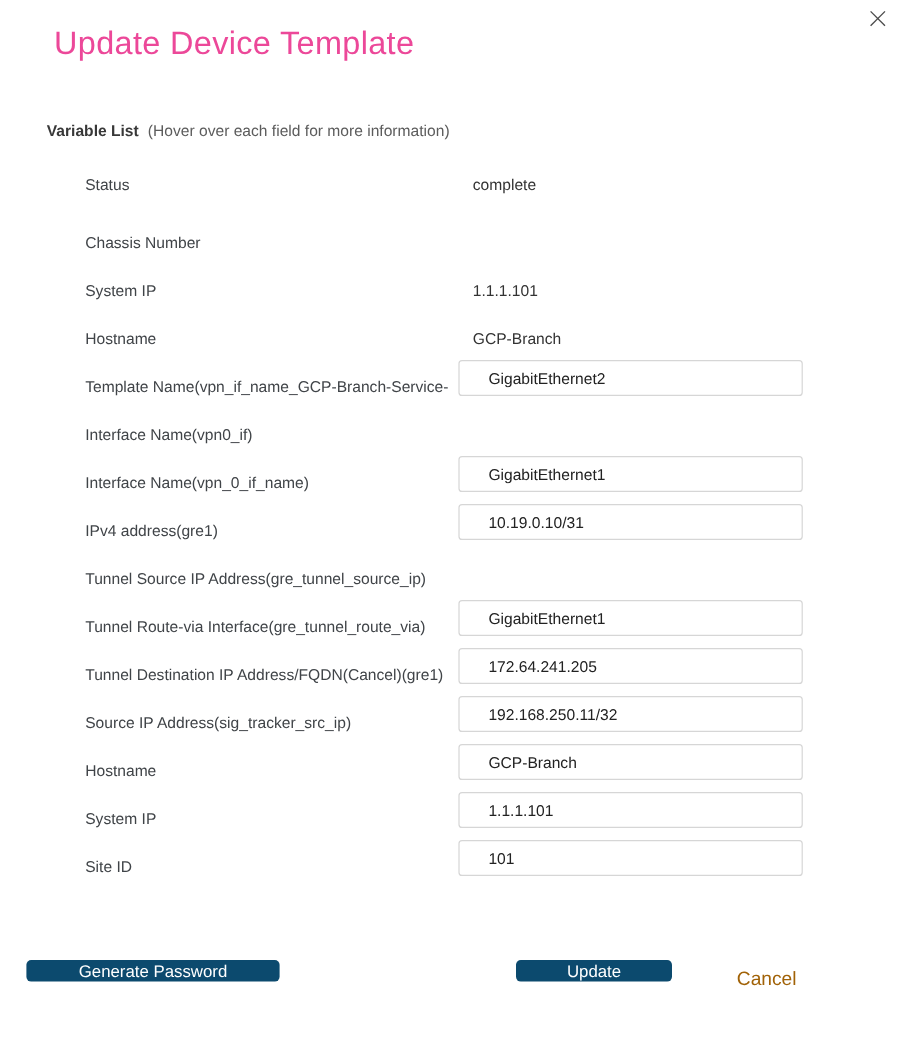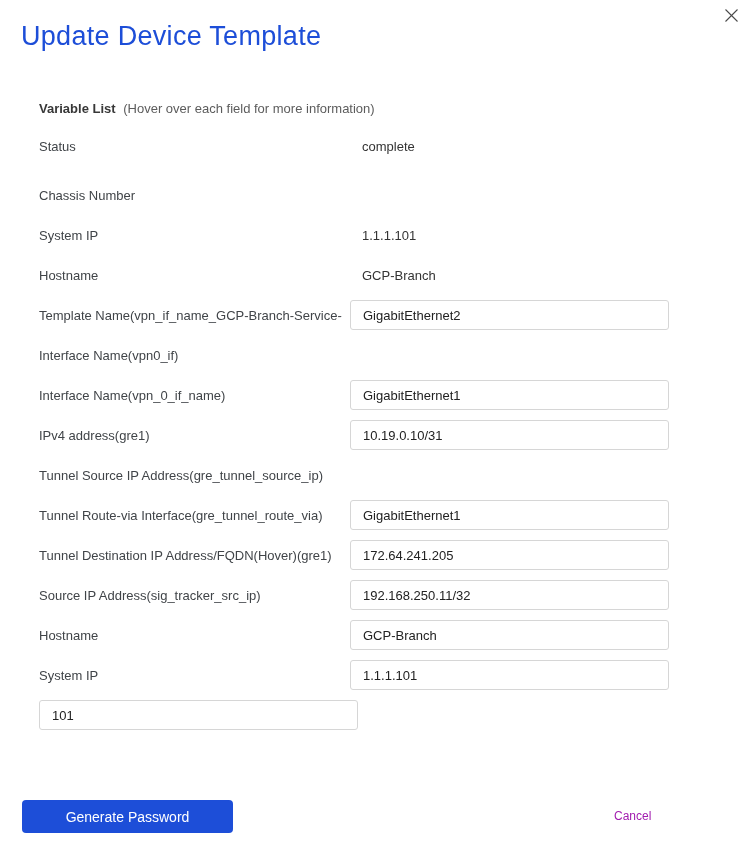"Update Device Template" .dialog-title { color: #1d4ed8 -> #ec4899; left: 21px -> 45px }
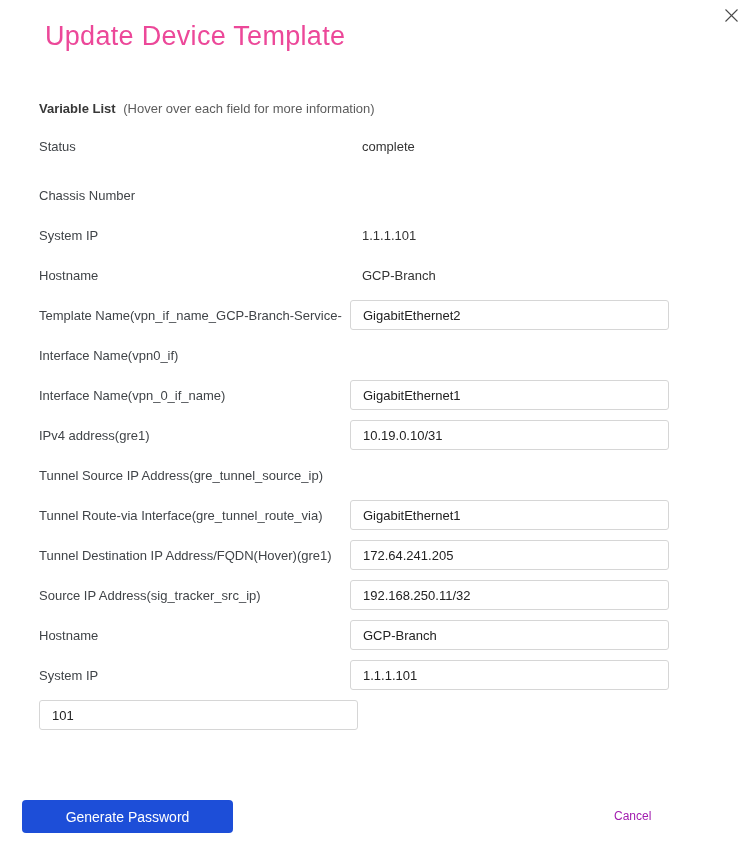"Status" .row { align-items: center -> flex-end; margin-left: none -> 32px }
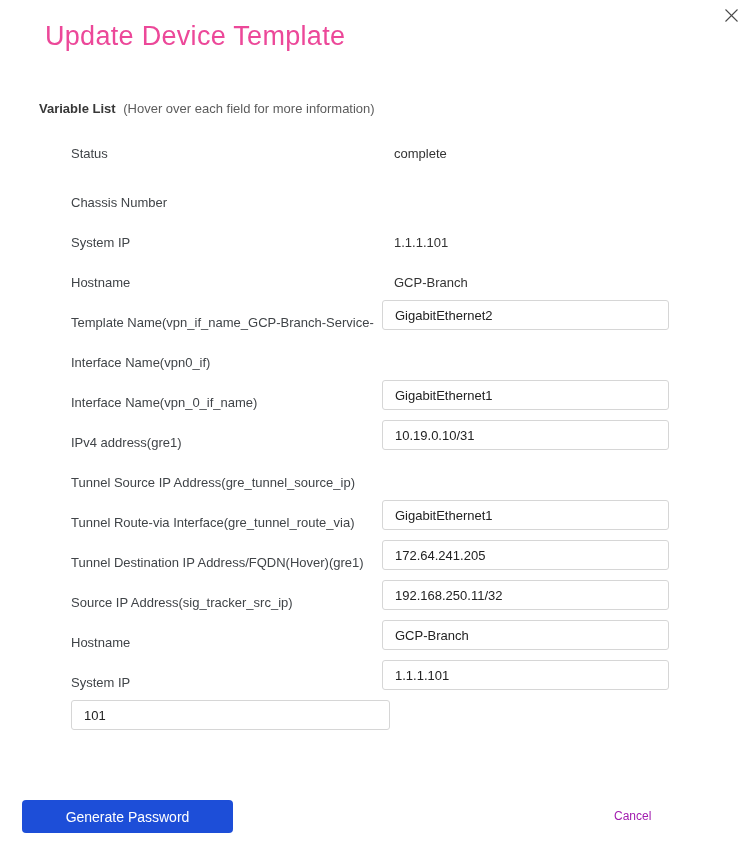"GigabitEthernet2" .field-input { padding: 0 12px -> 0 24px }
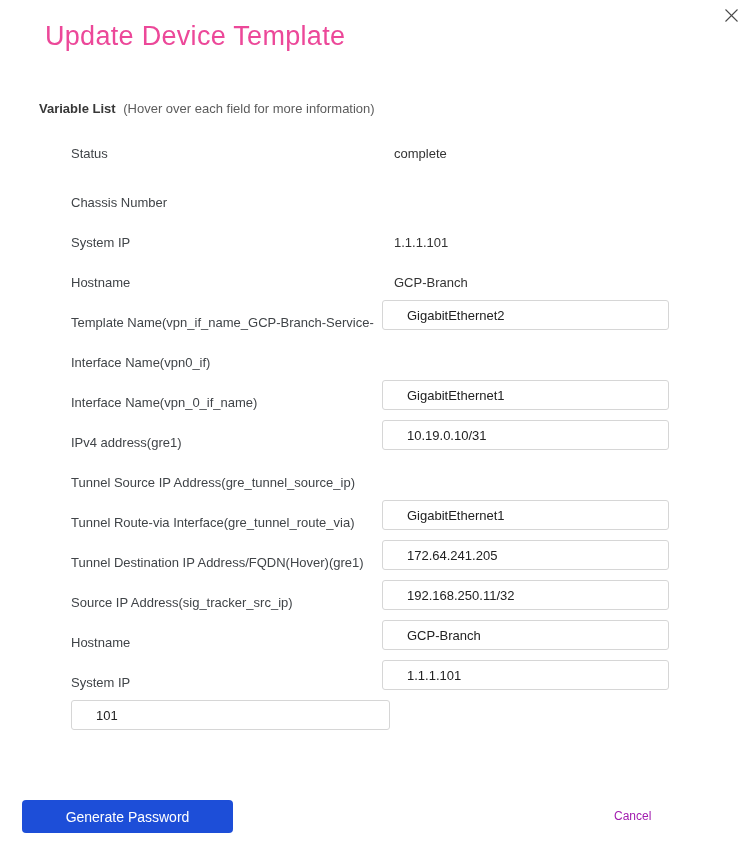"Tunnel Destination IP" div.field-label { text: Hover -> Cancel }
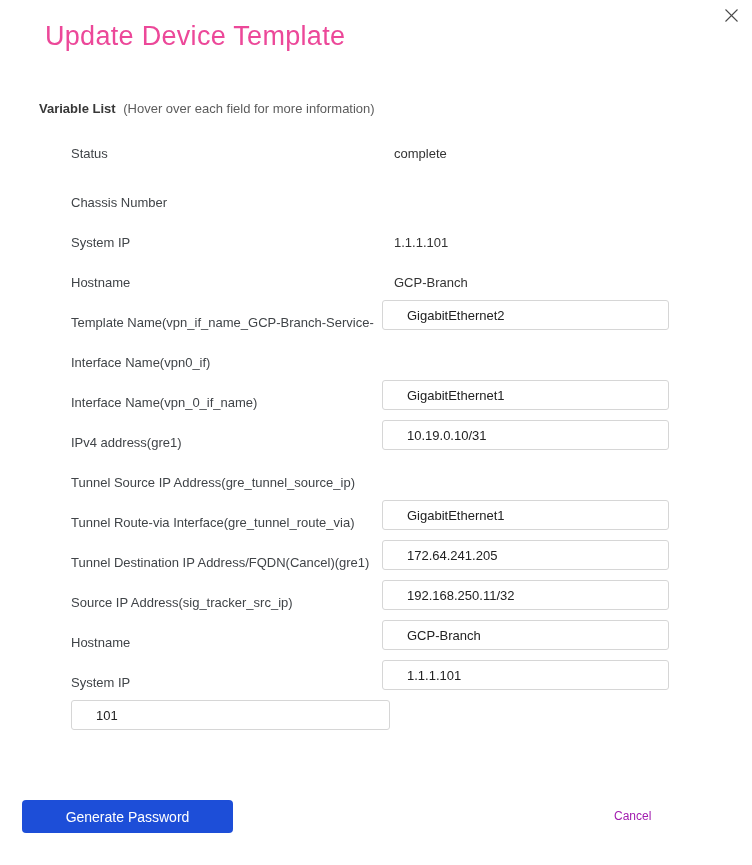"Site ID" div.field-label { html: none -> <div>Site ID</div> }
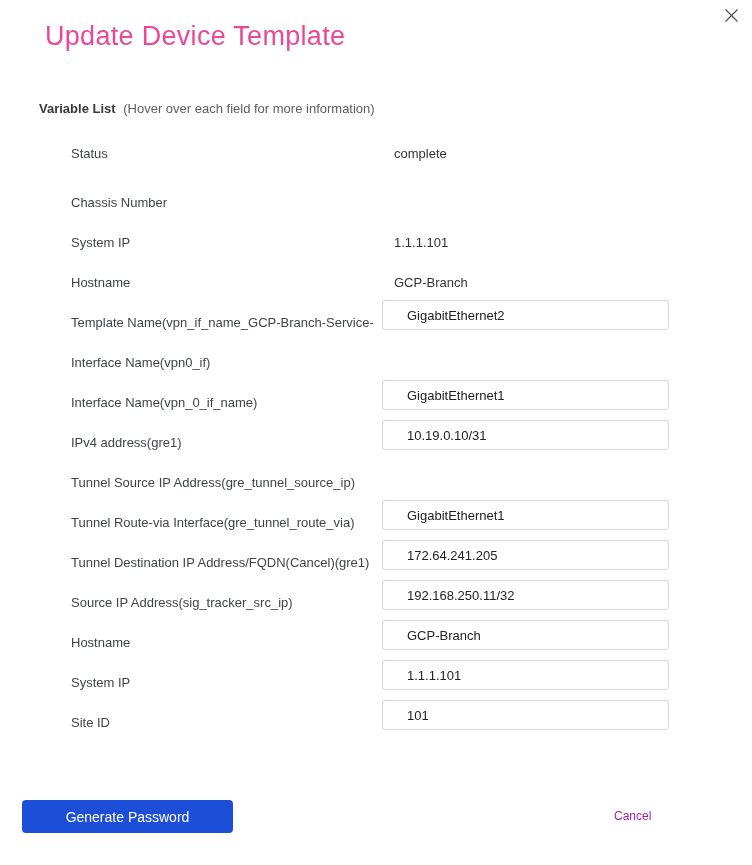"Generate Password" .btn { background: #1d4ed8 -> #0c4a6e; height: 33px -> 18px }
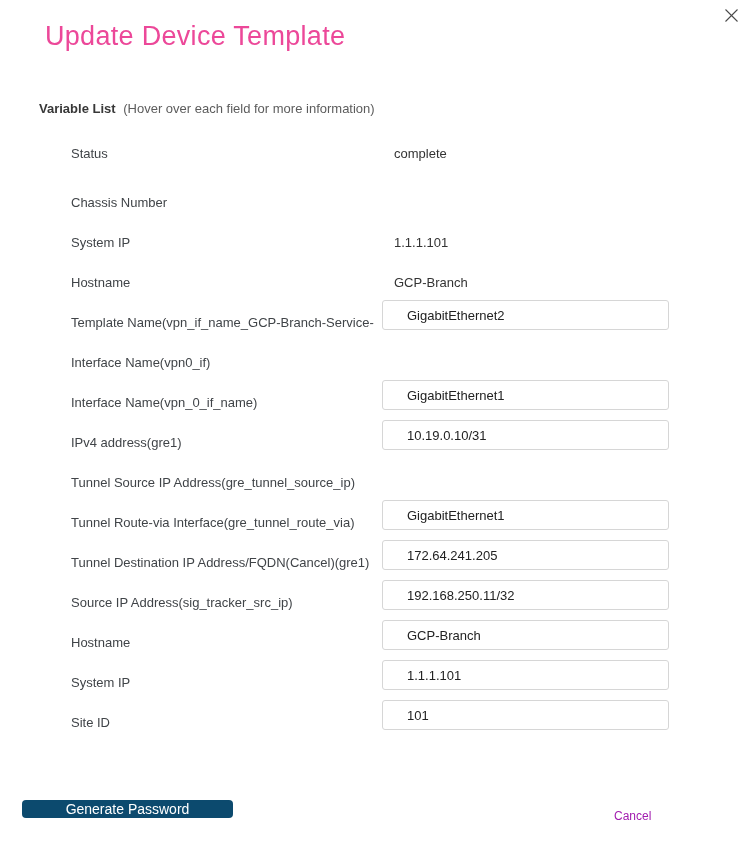"Update" button.btn { html: none -> <button>Update</button> }
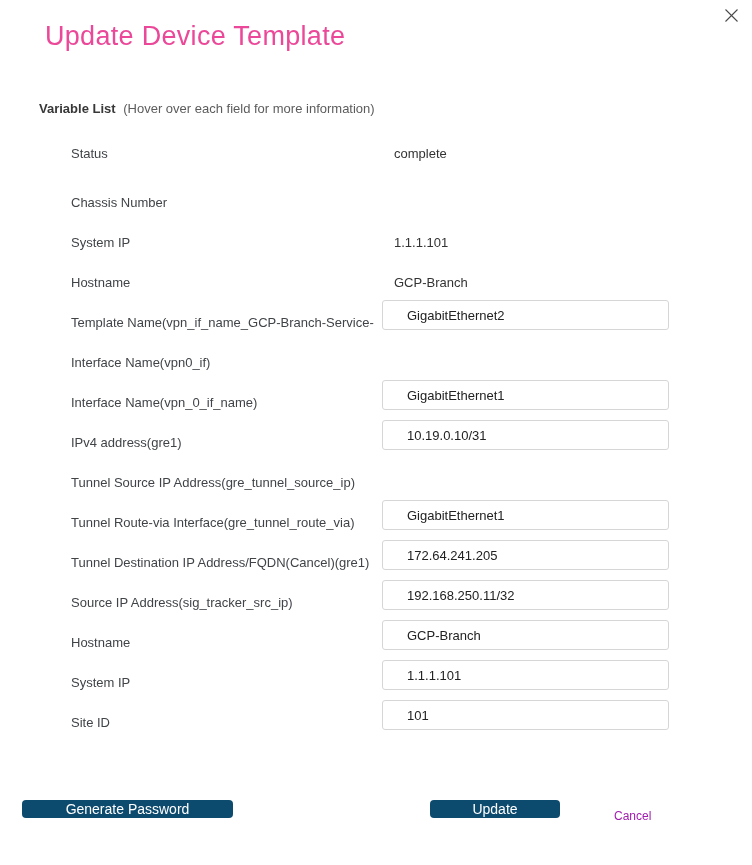"Cancel" .cancel-link { color: #a21caf -> #a16207; font-size: 12px -> 16px }
